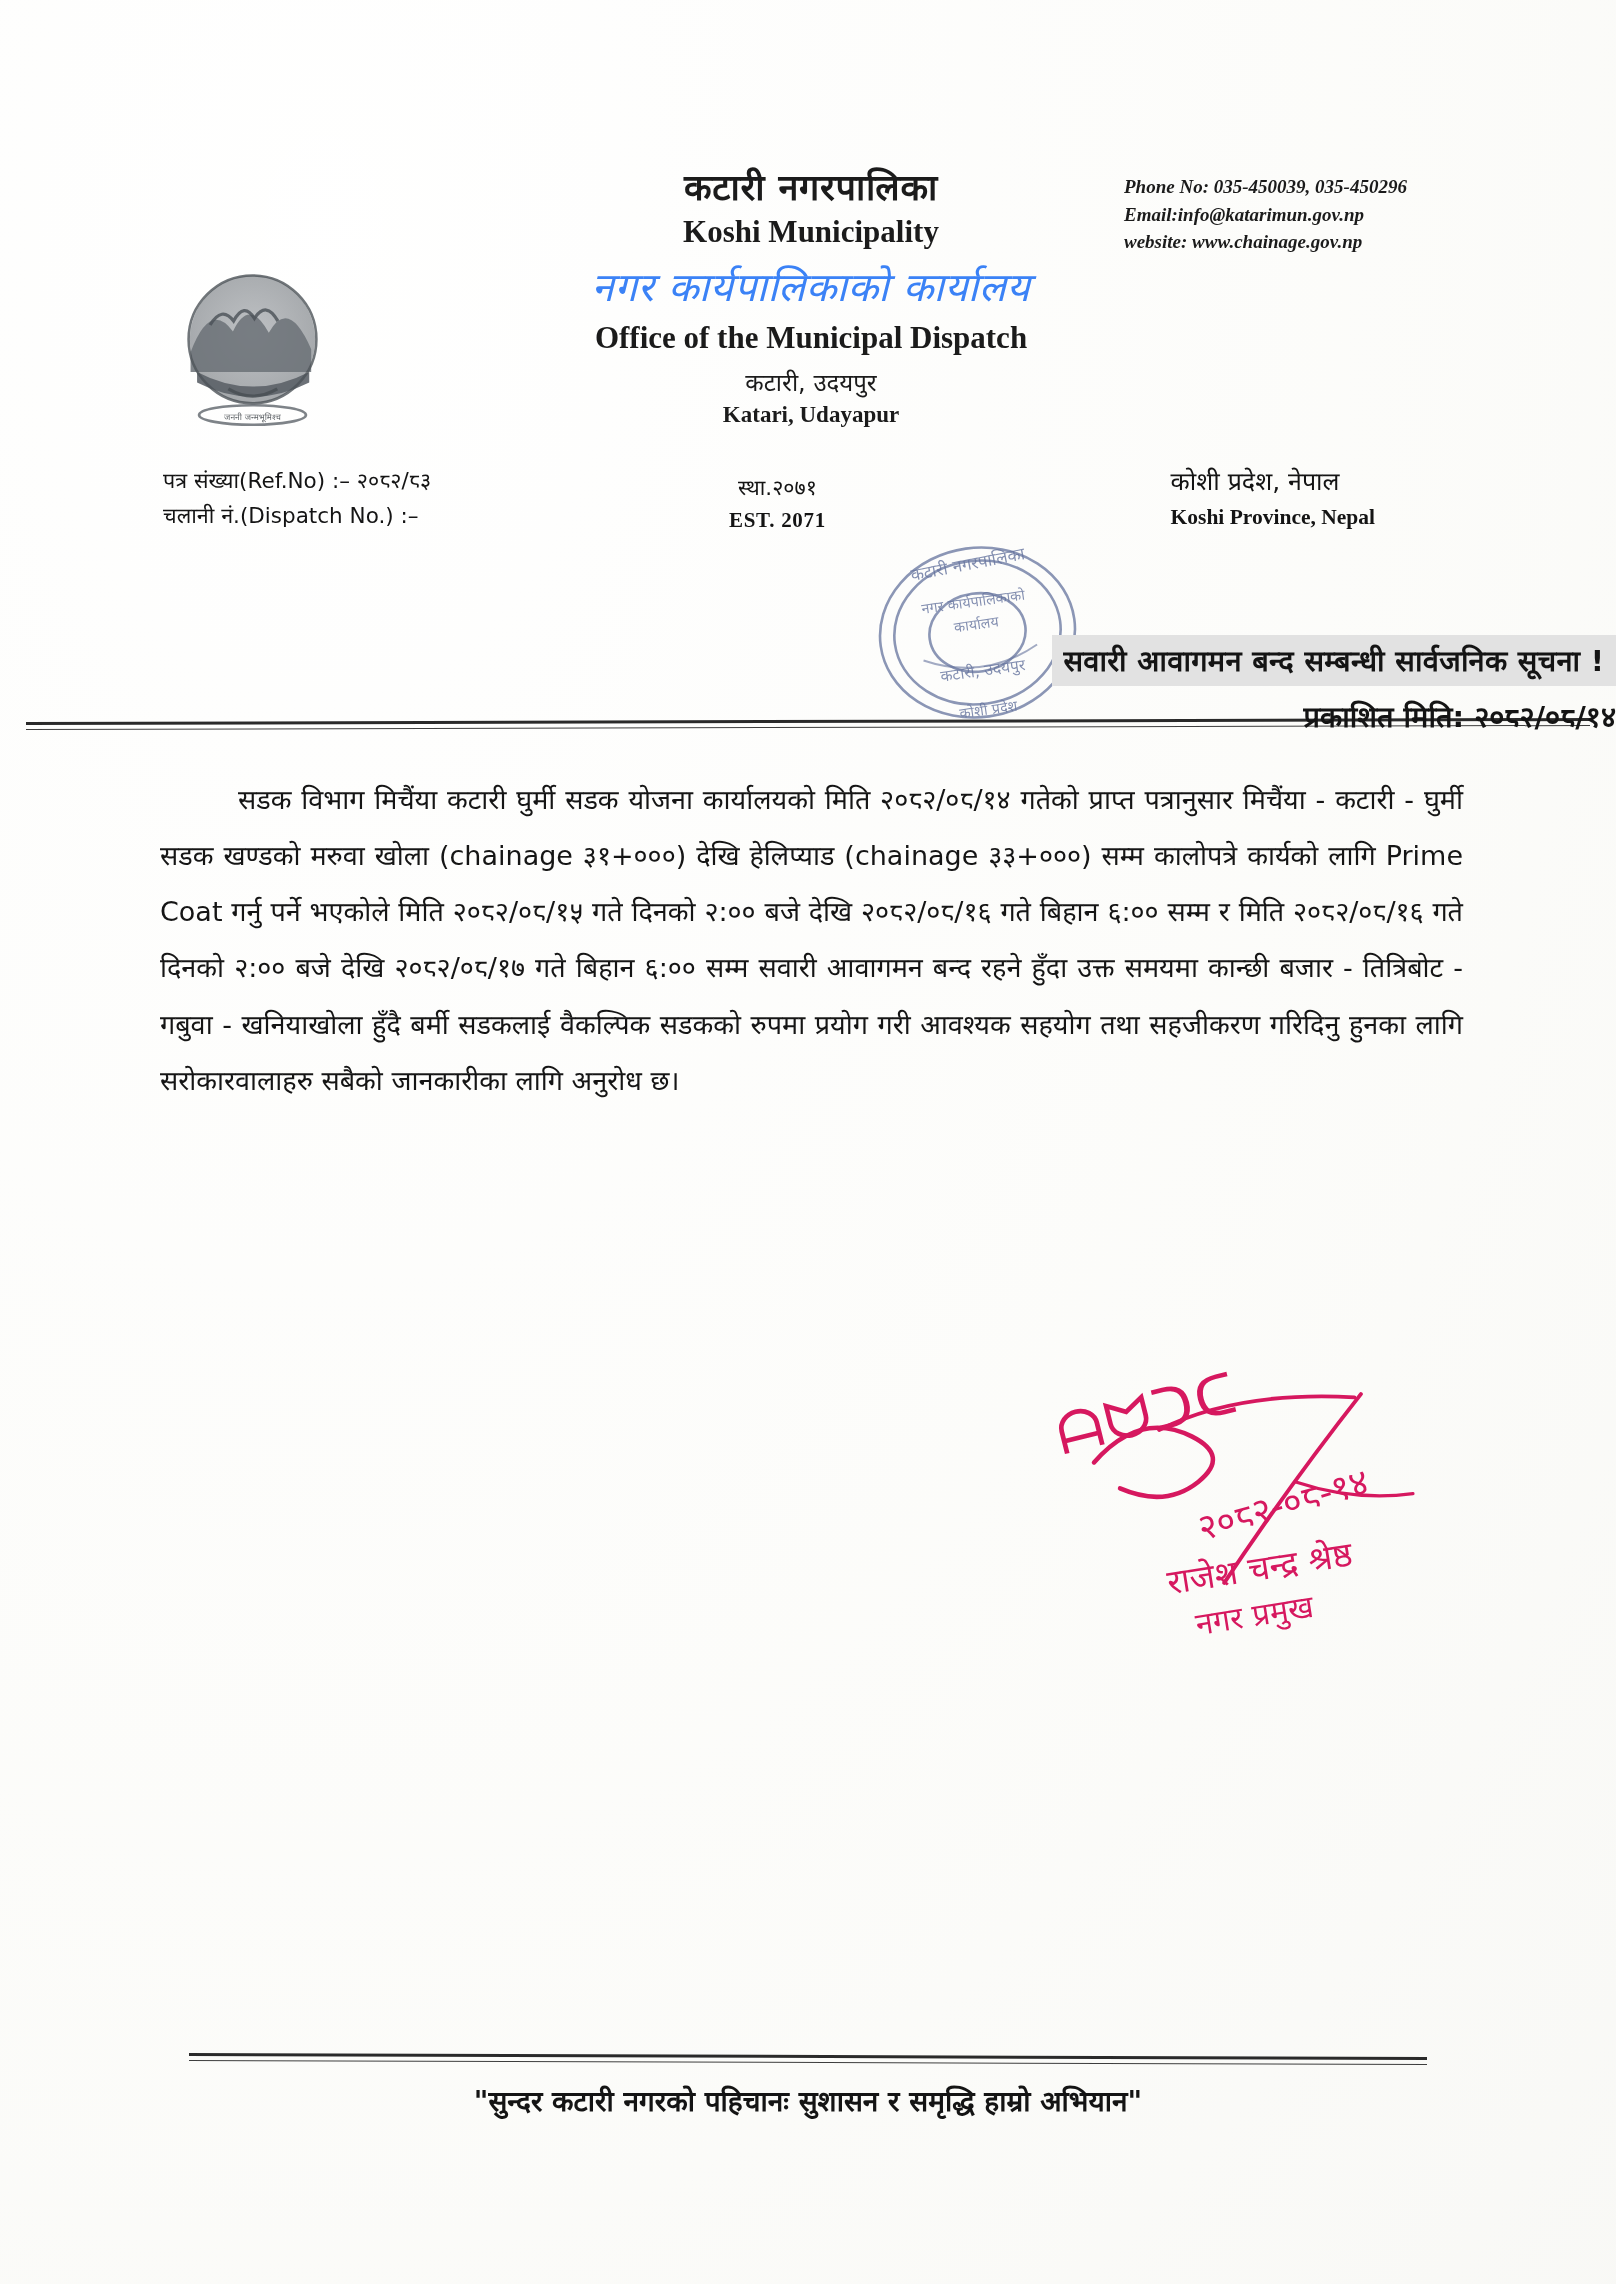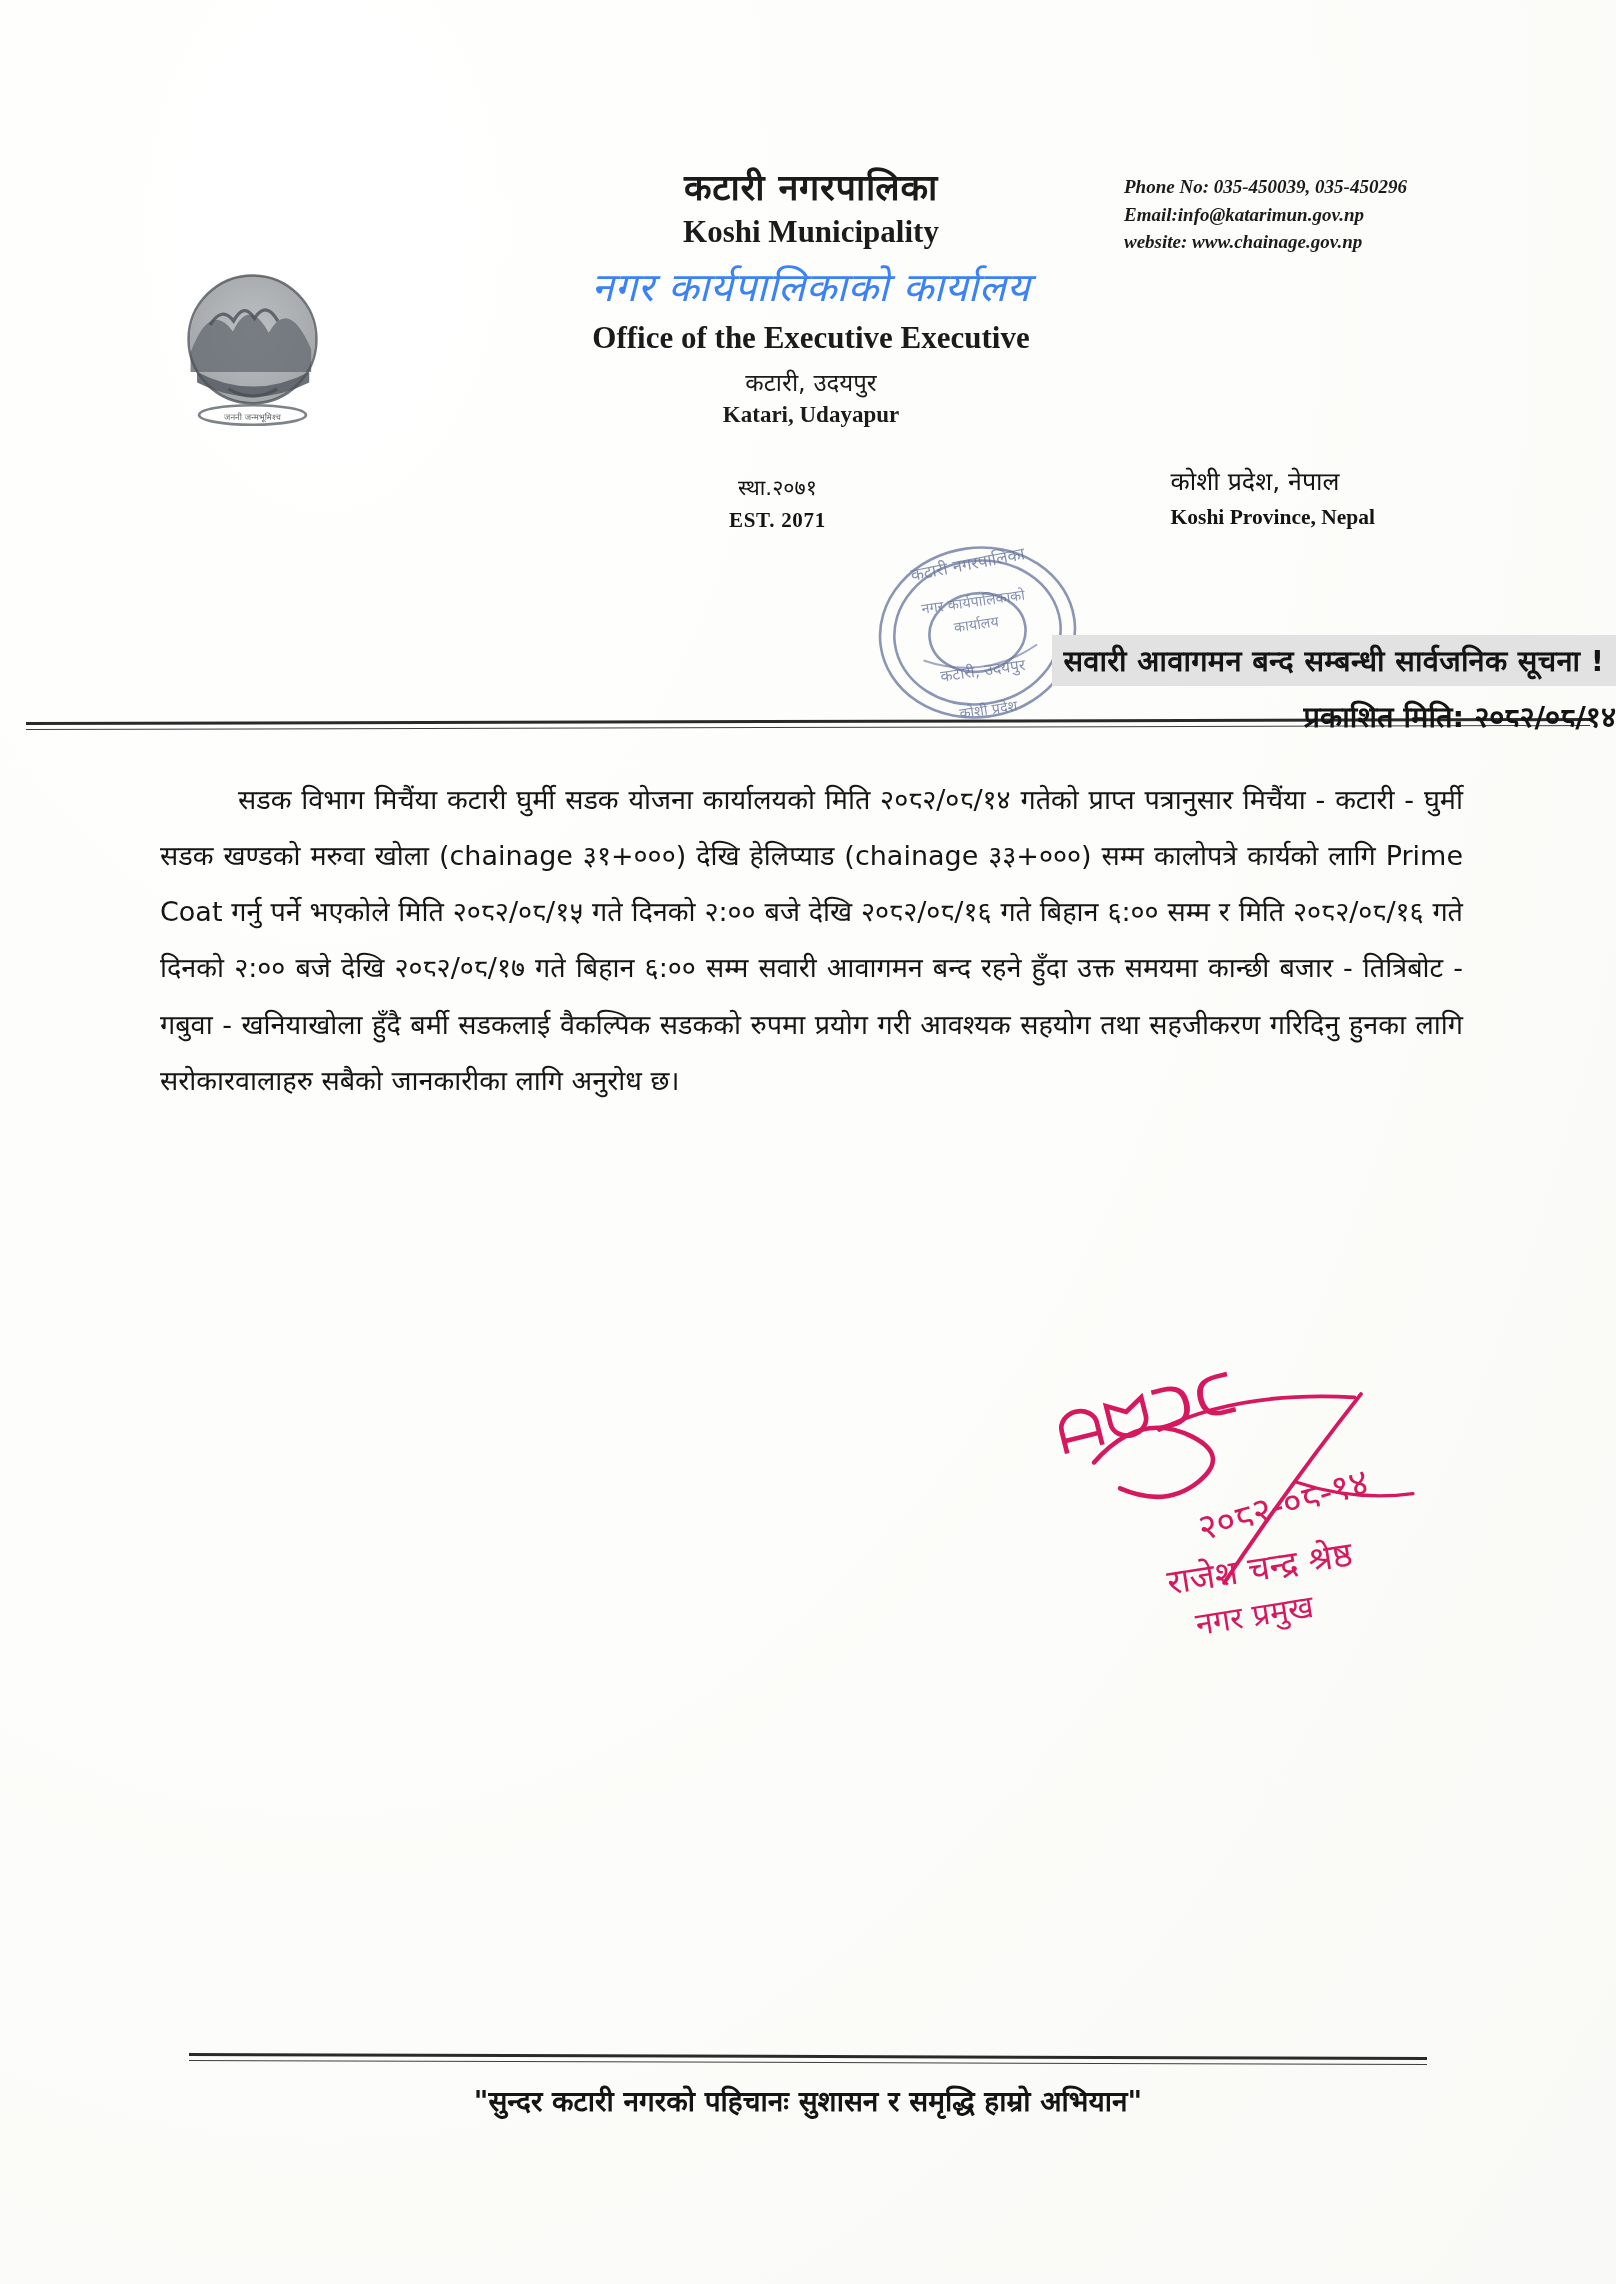"Office of the Executive Executive" div.en-office { text: Executive Executive -> Municipal Dispatch }
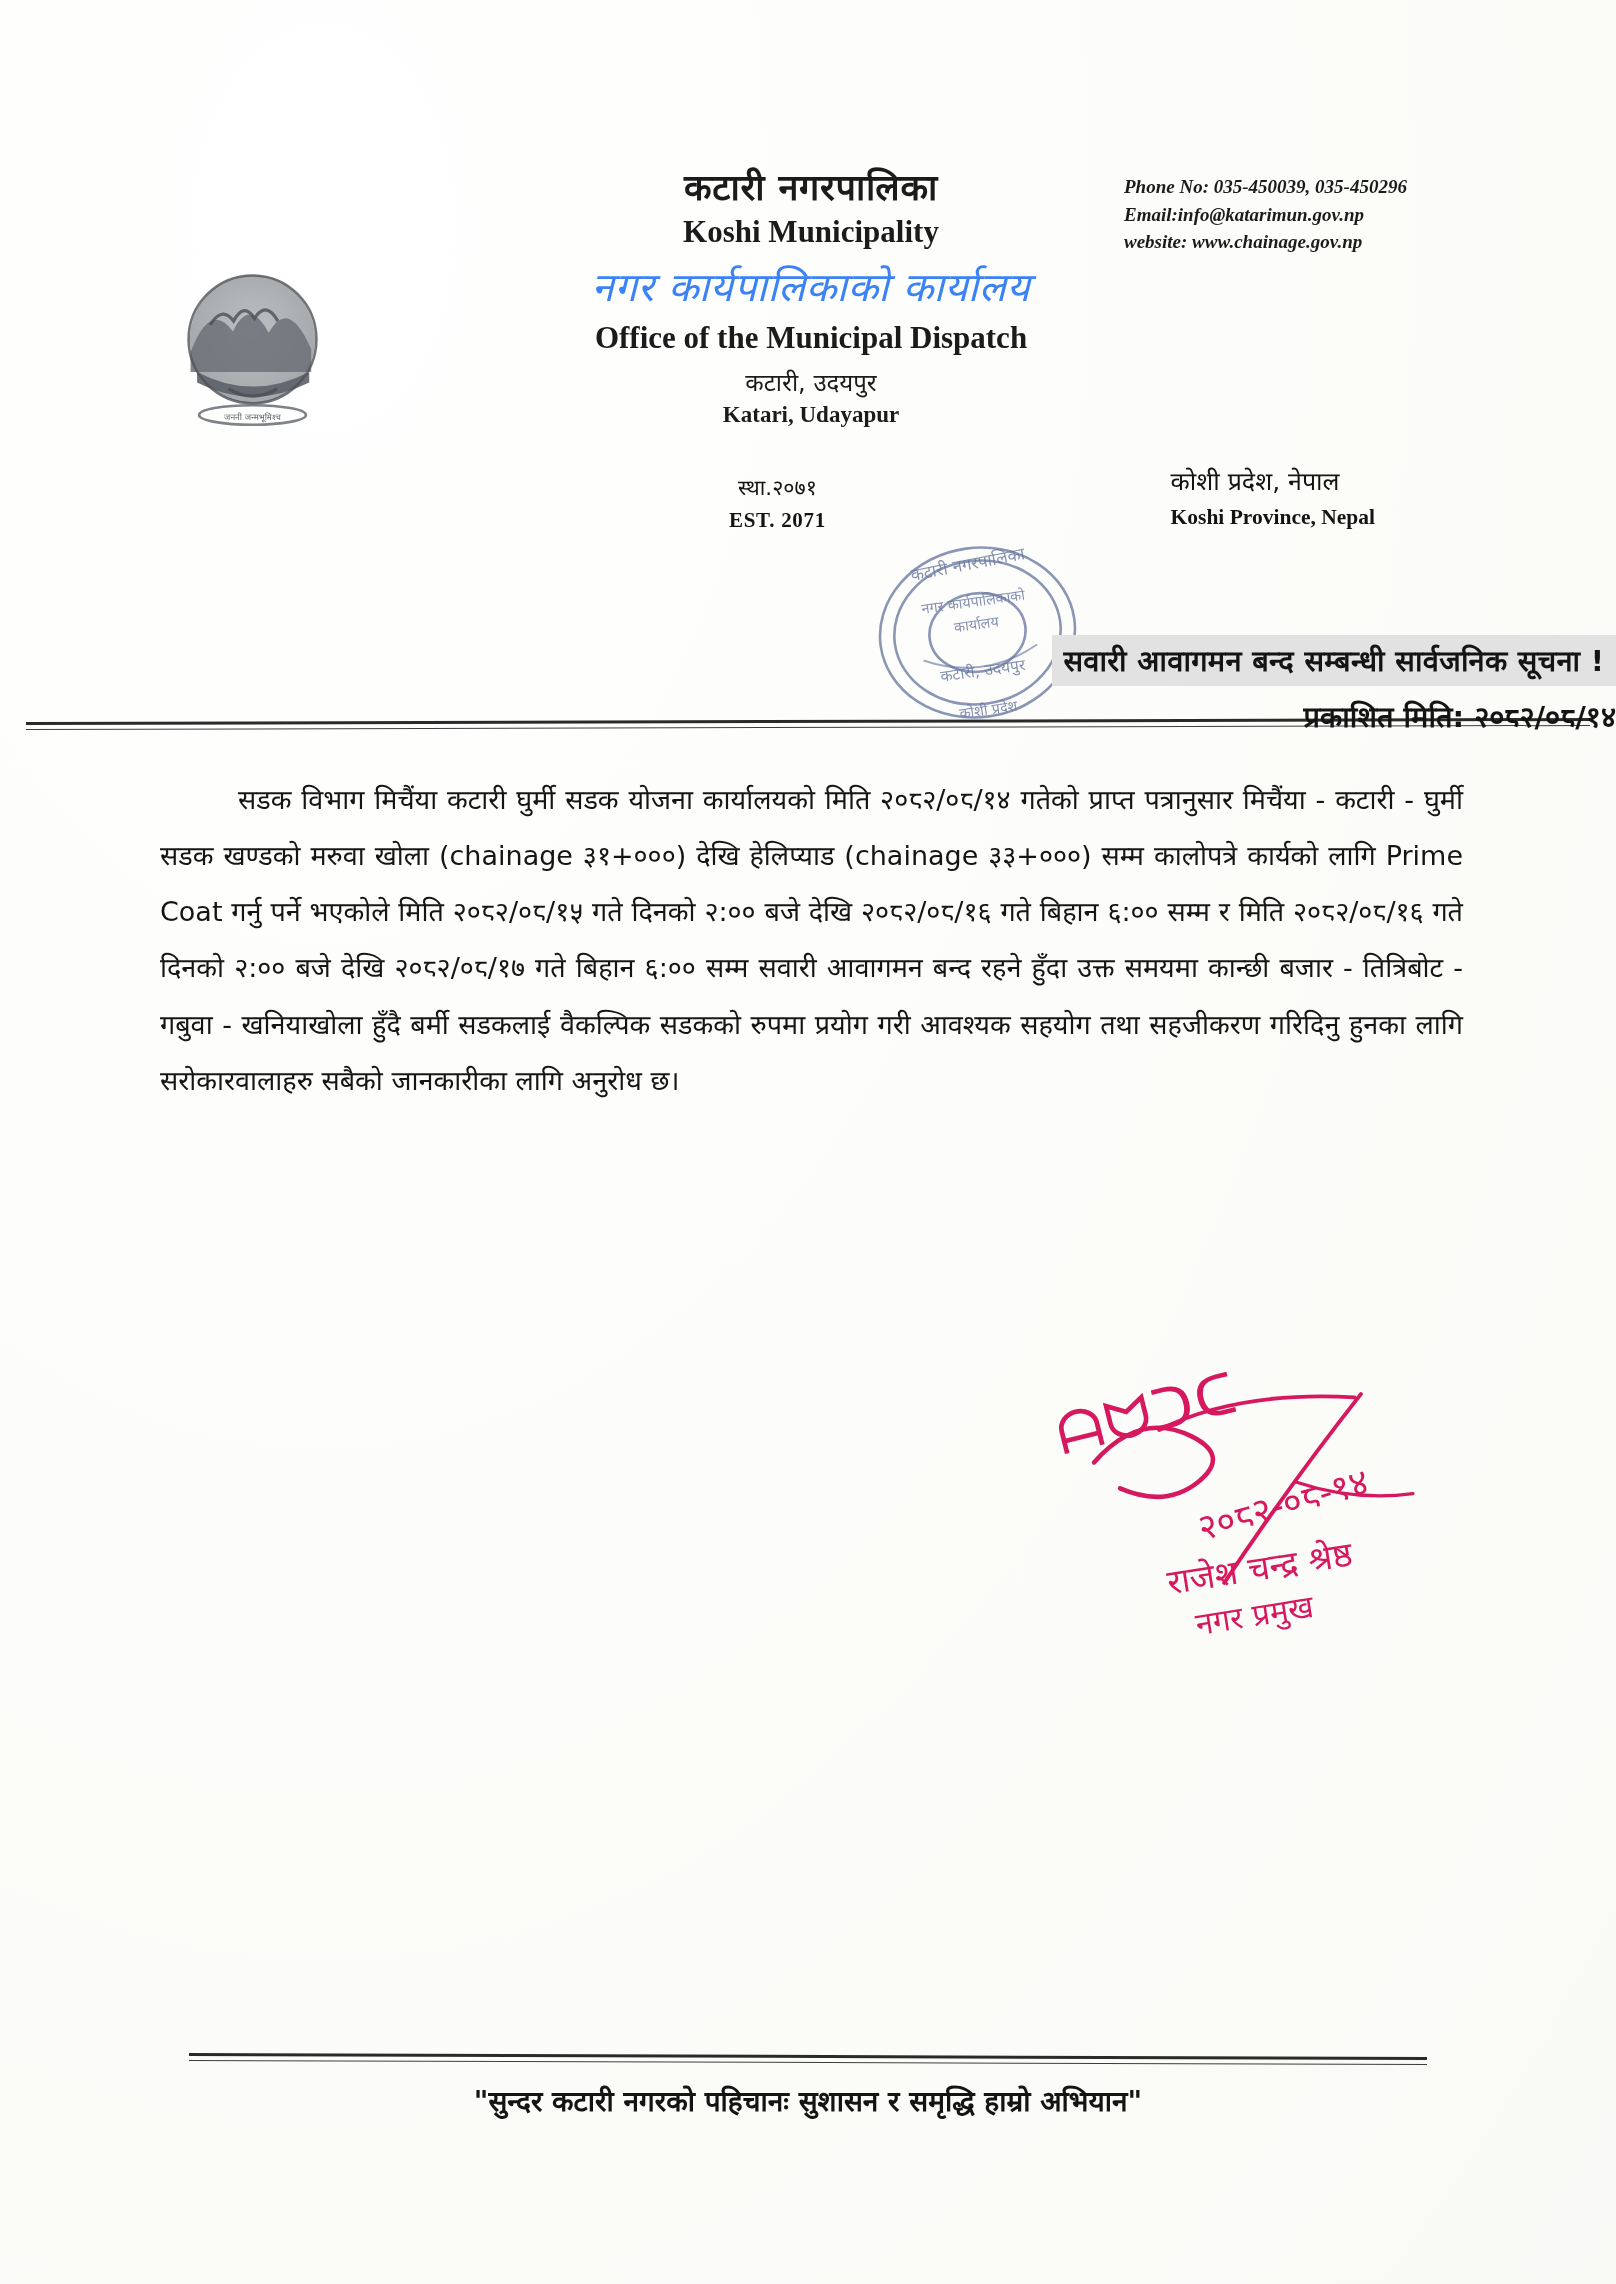"पत्र संख्या(Ref.No) :– २०८२/८३" div.refblock { html: none -> <div> <div> <span>पत्र संख्या(Ref.No) :–</span> <span>२०८२/८३</span> </div> <div> <span>चलानी नं.(Dispatch No.) :–</span> <span></span> </div> </div> }
